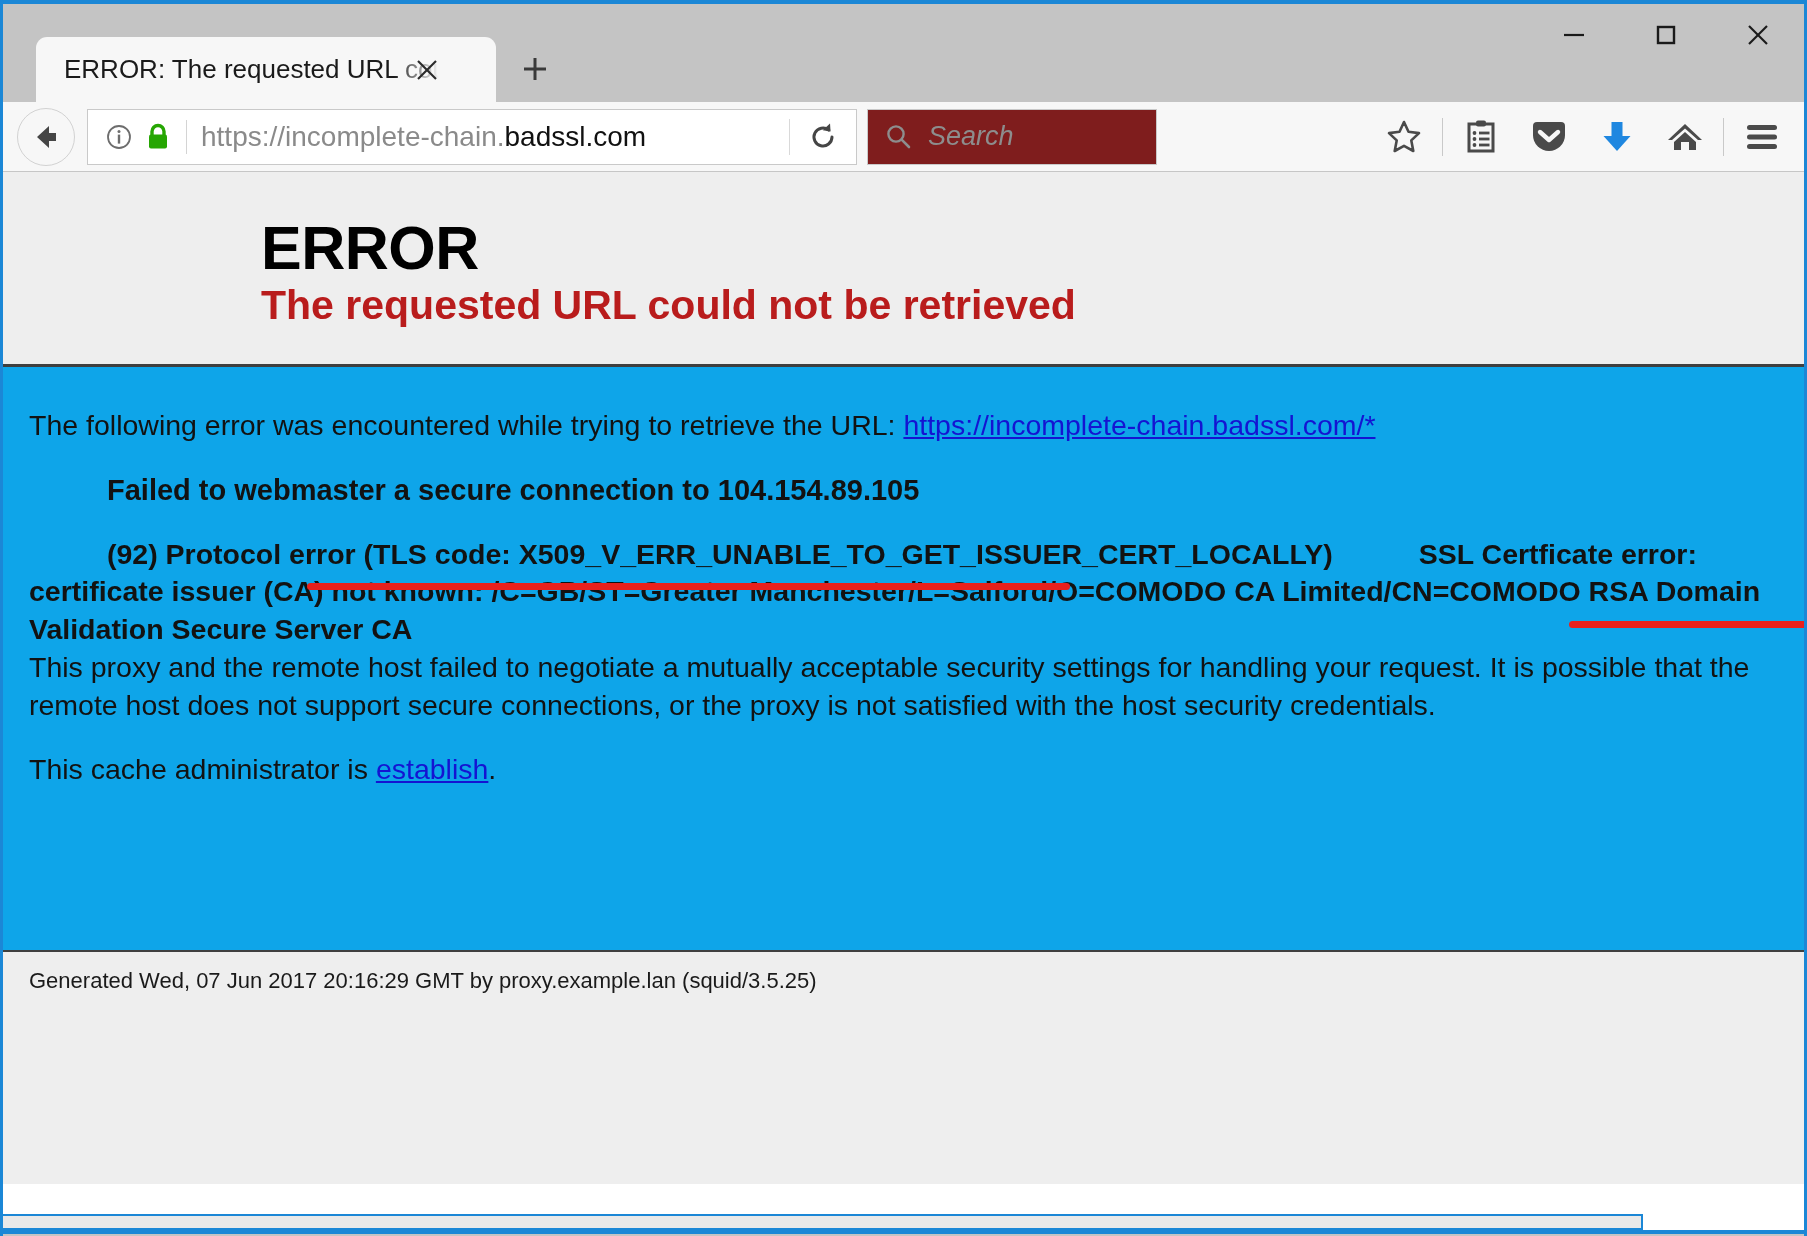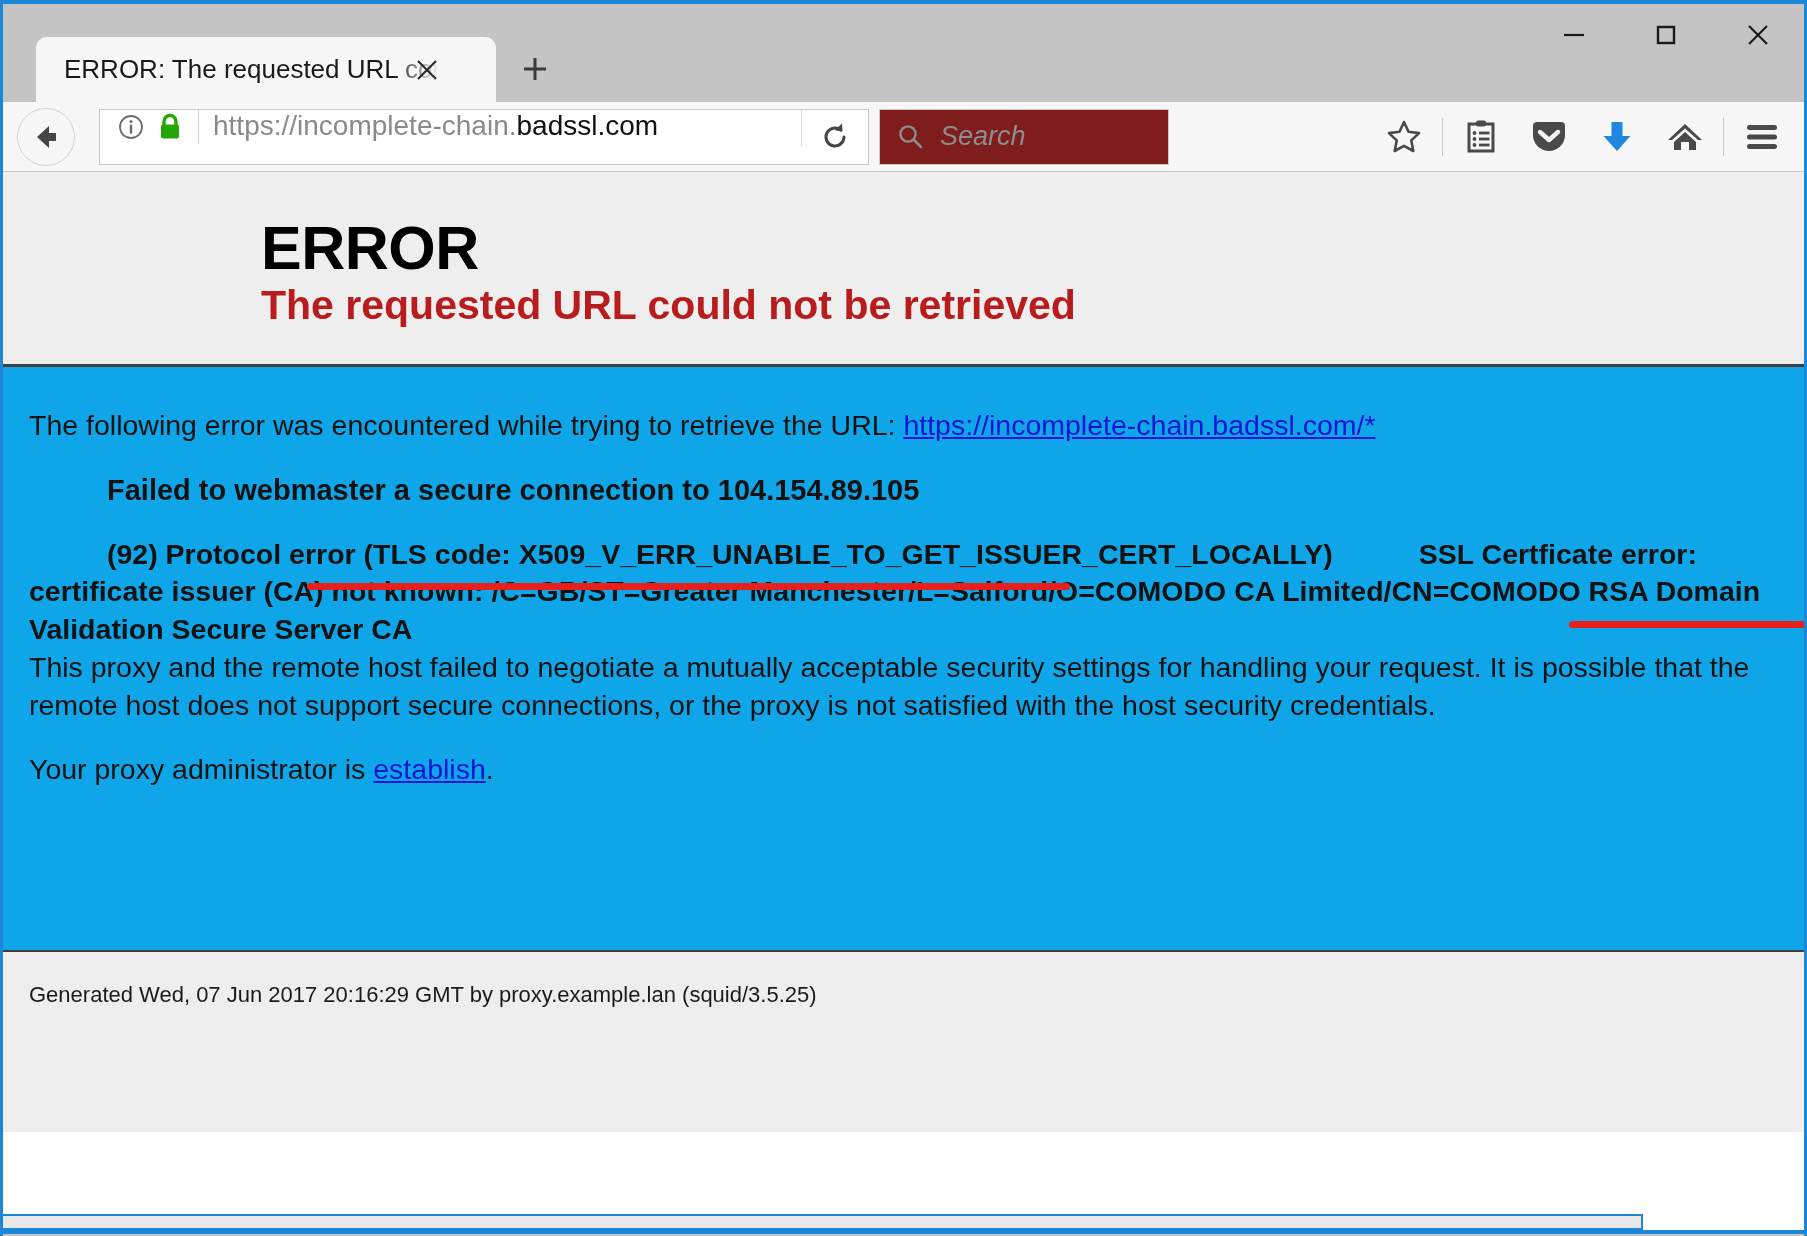"https://incomplete-chain.badssl.com" #urlbar { align-items: flex-start -> center; margin-left: 24px -> 12px }
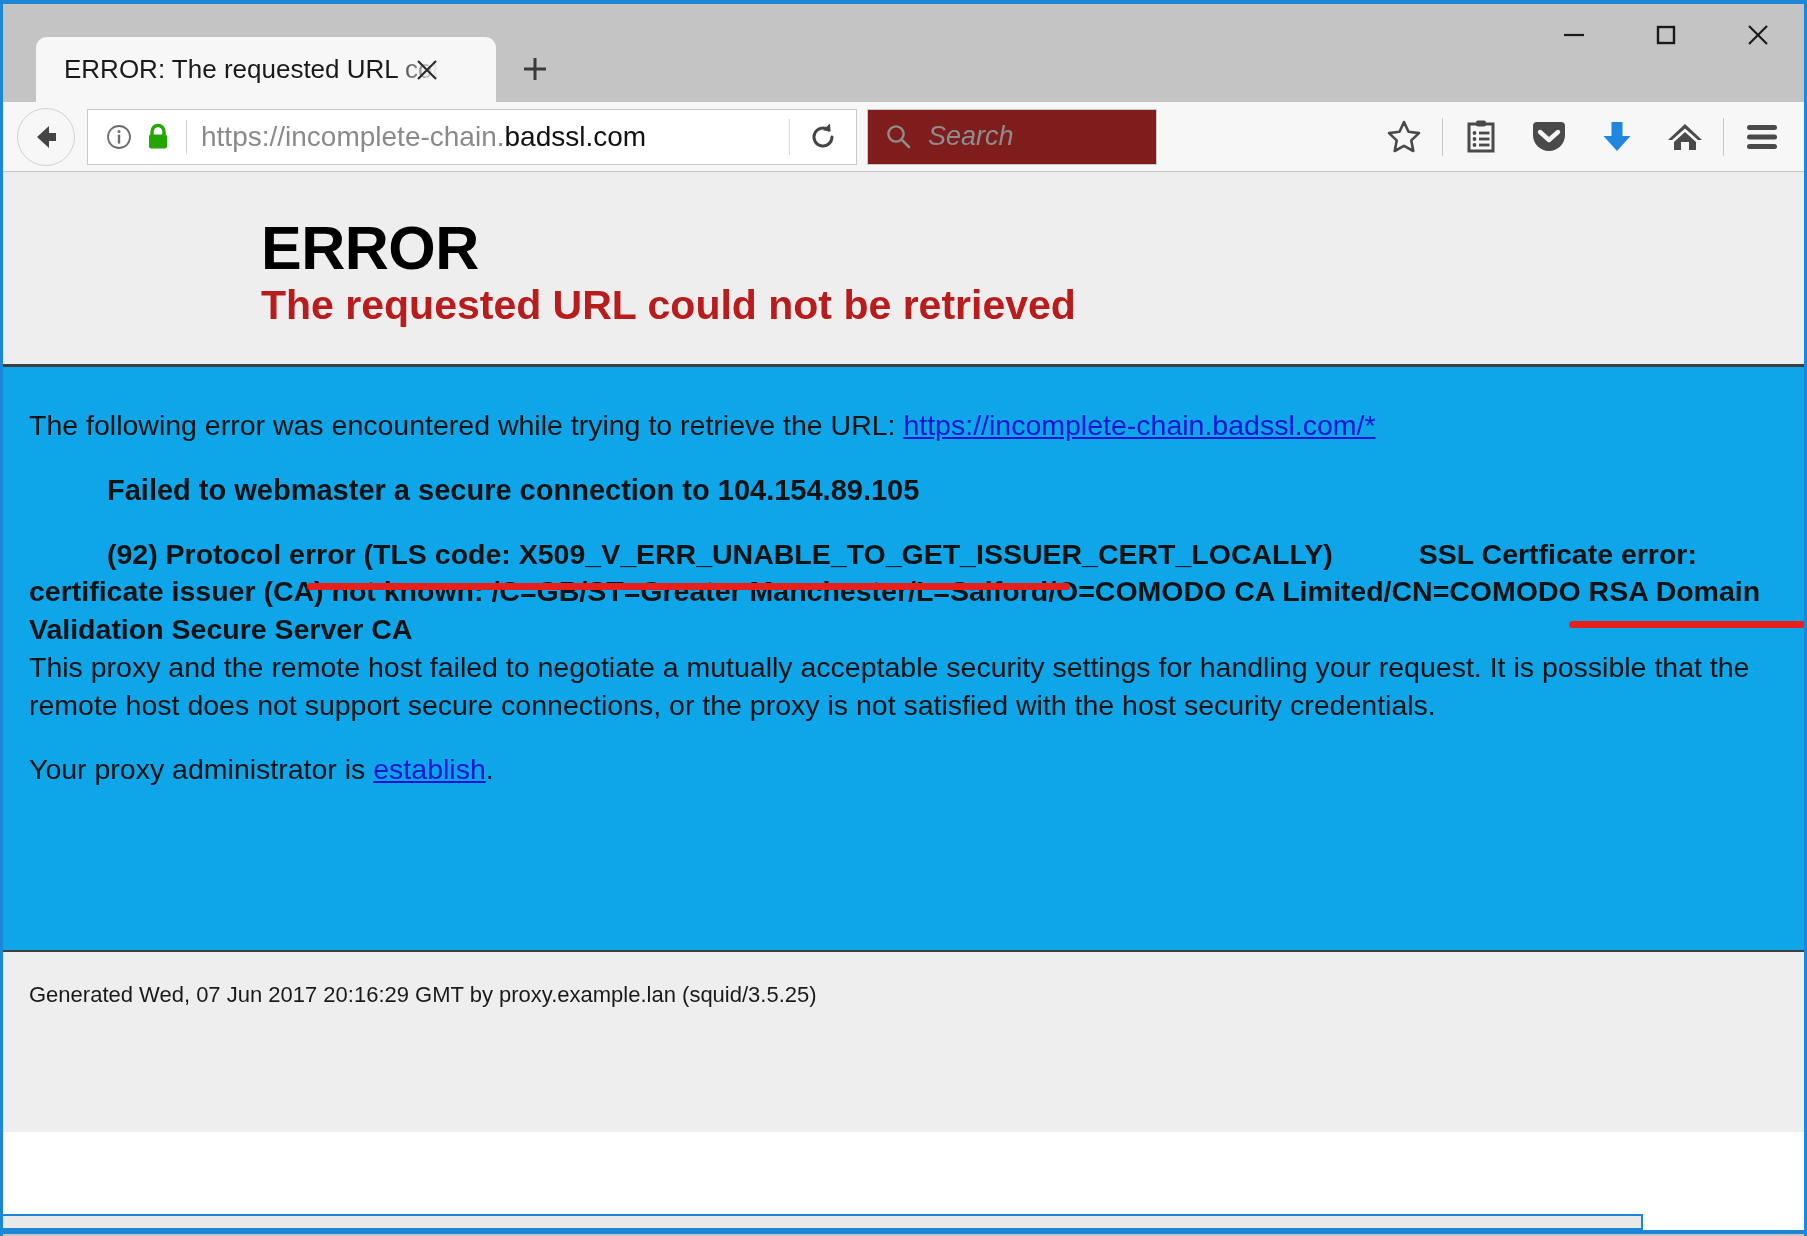"Your proxy administrator is" span { text: Your proxy -> This cache }
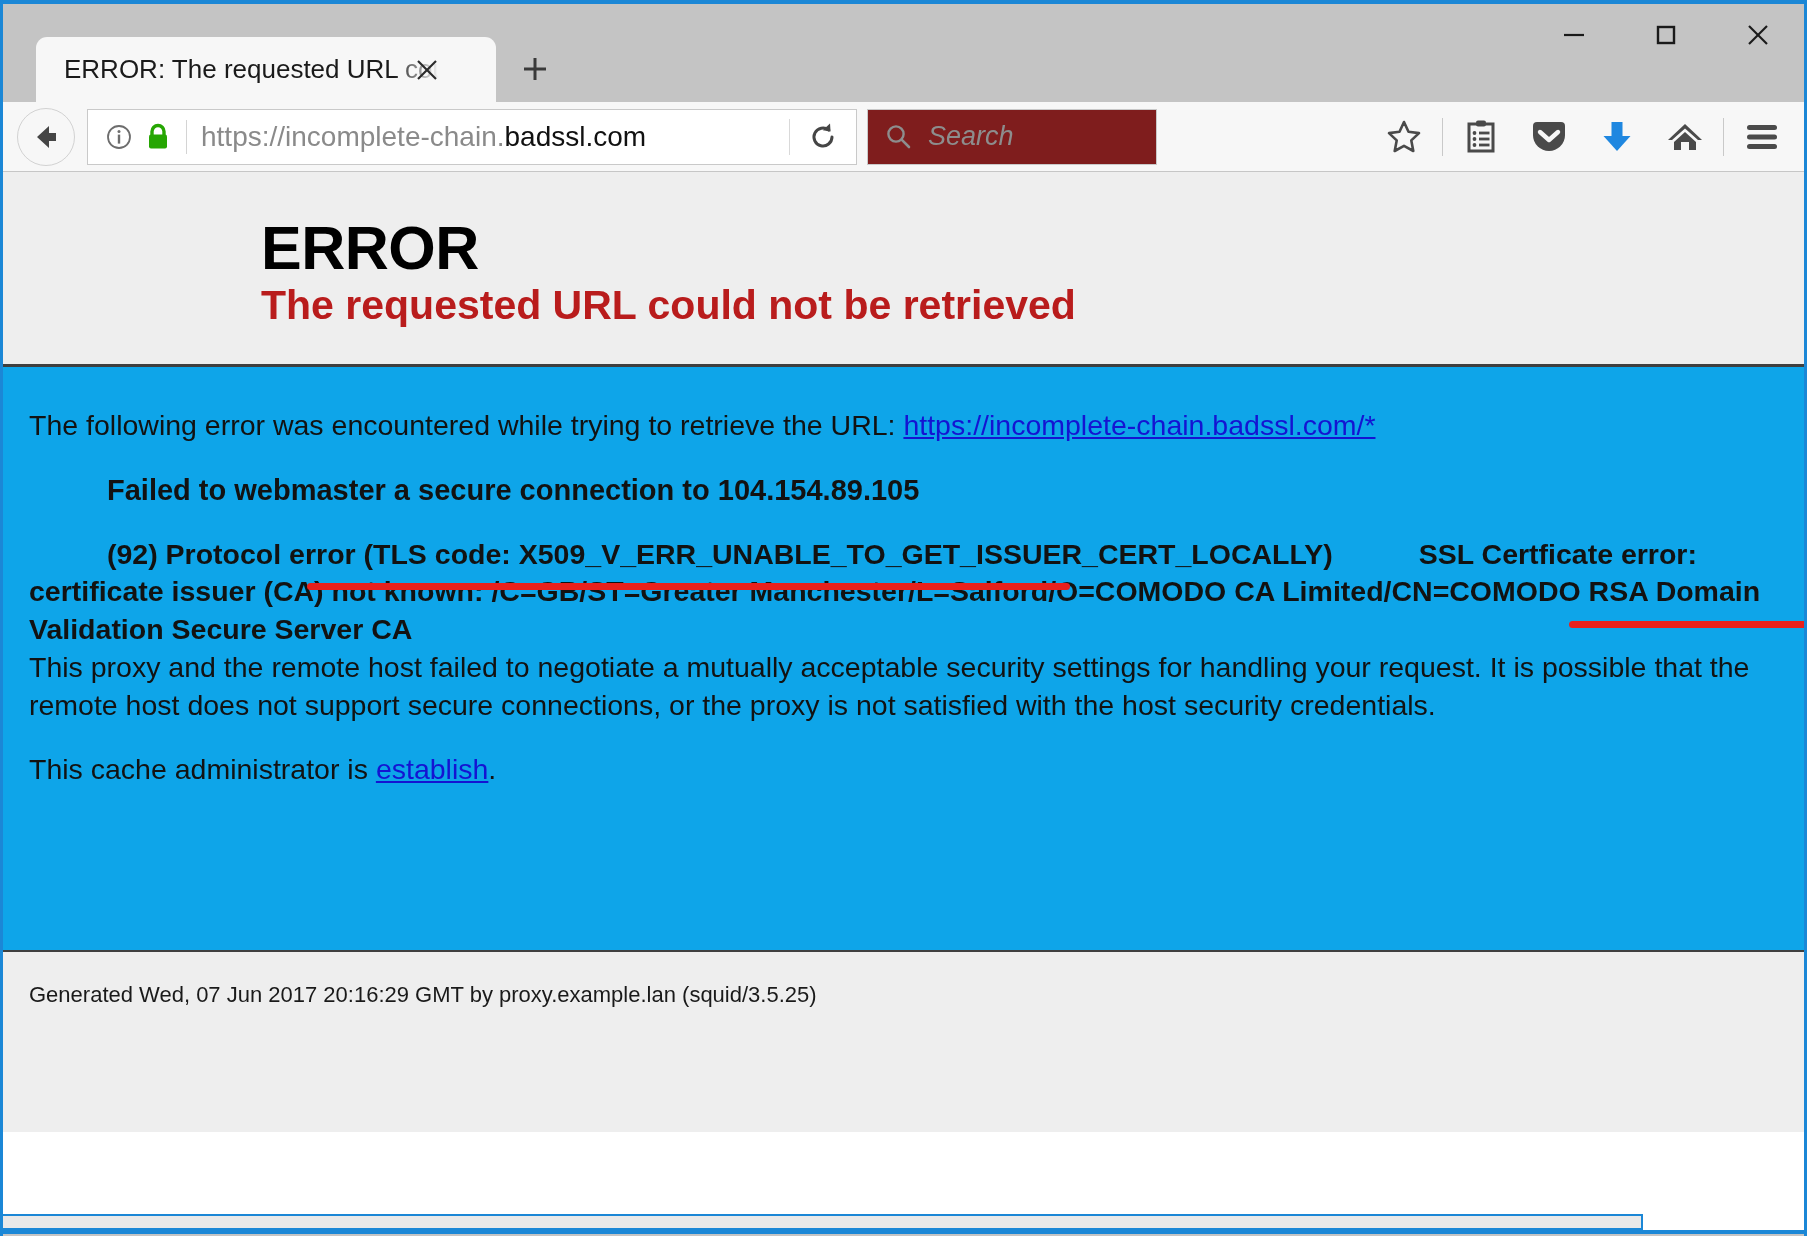"Generated Wed, 07 Jun 2017" #page-footer { height: 180px -> 232px; padding: 30px 0 0 26px -> 16px 0 0 26px }
